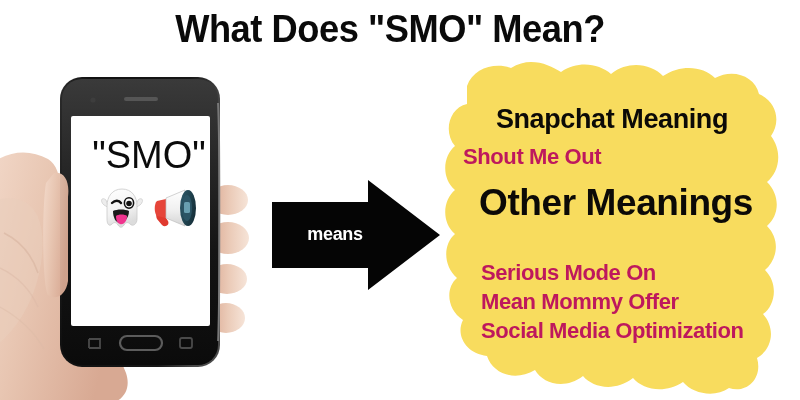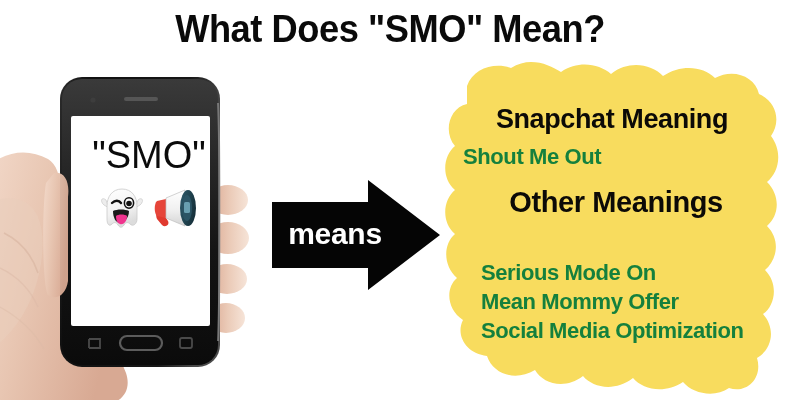"Shout Me Out" .panel-item { color: #15803d -> #be185d }
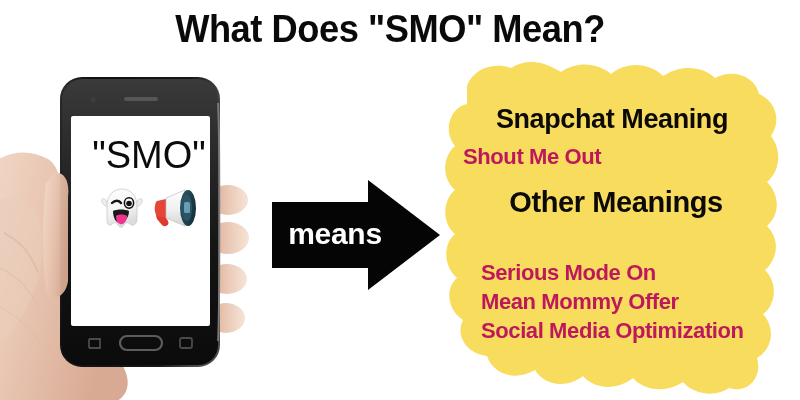"Other Meanings" #other-heading { font-size: 29px -> 37px }
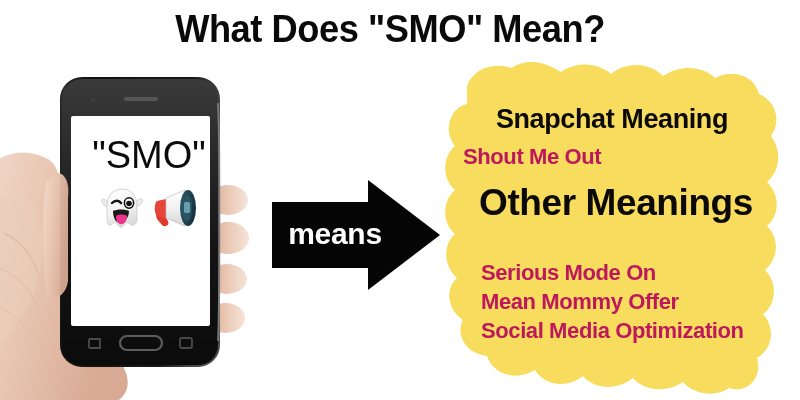"means" #arrow-label { font-size: 30px -> 18px }
